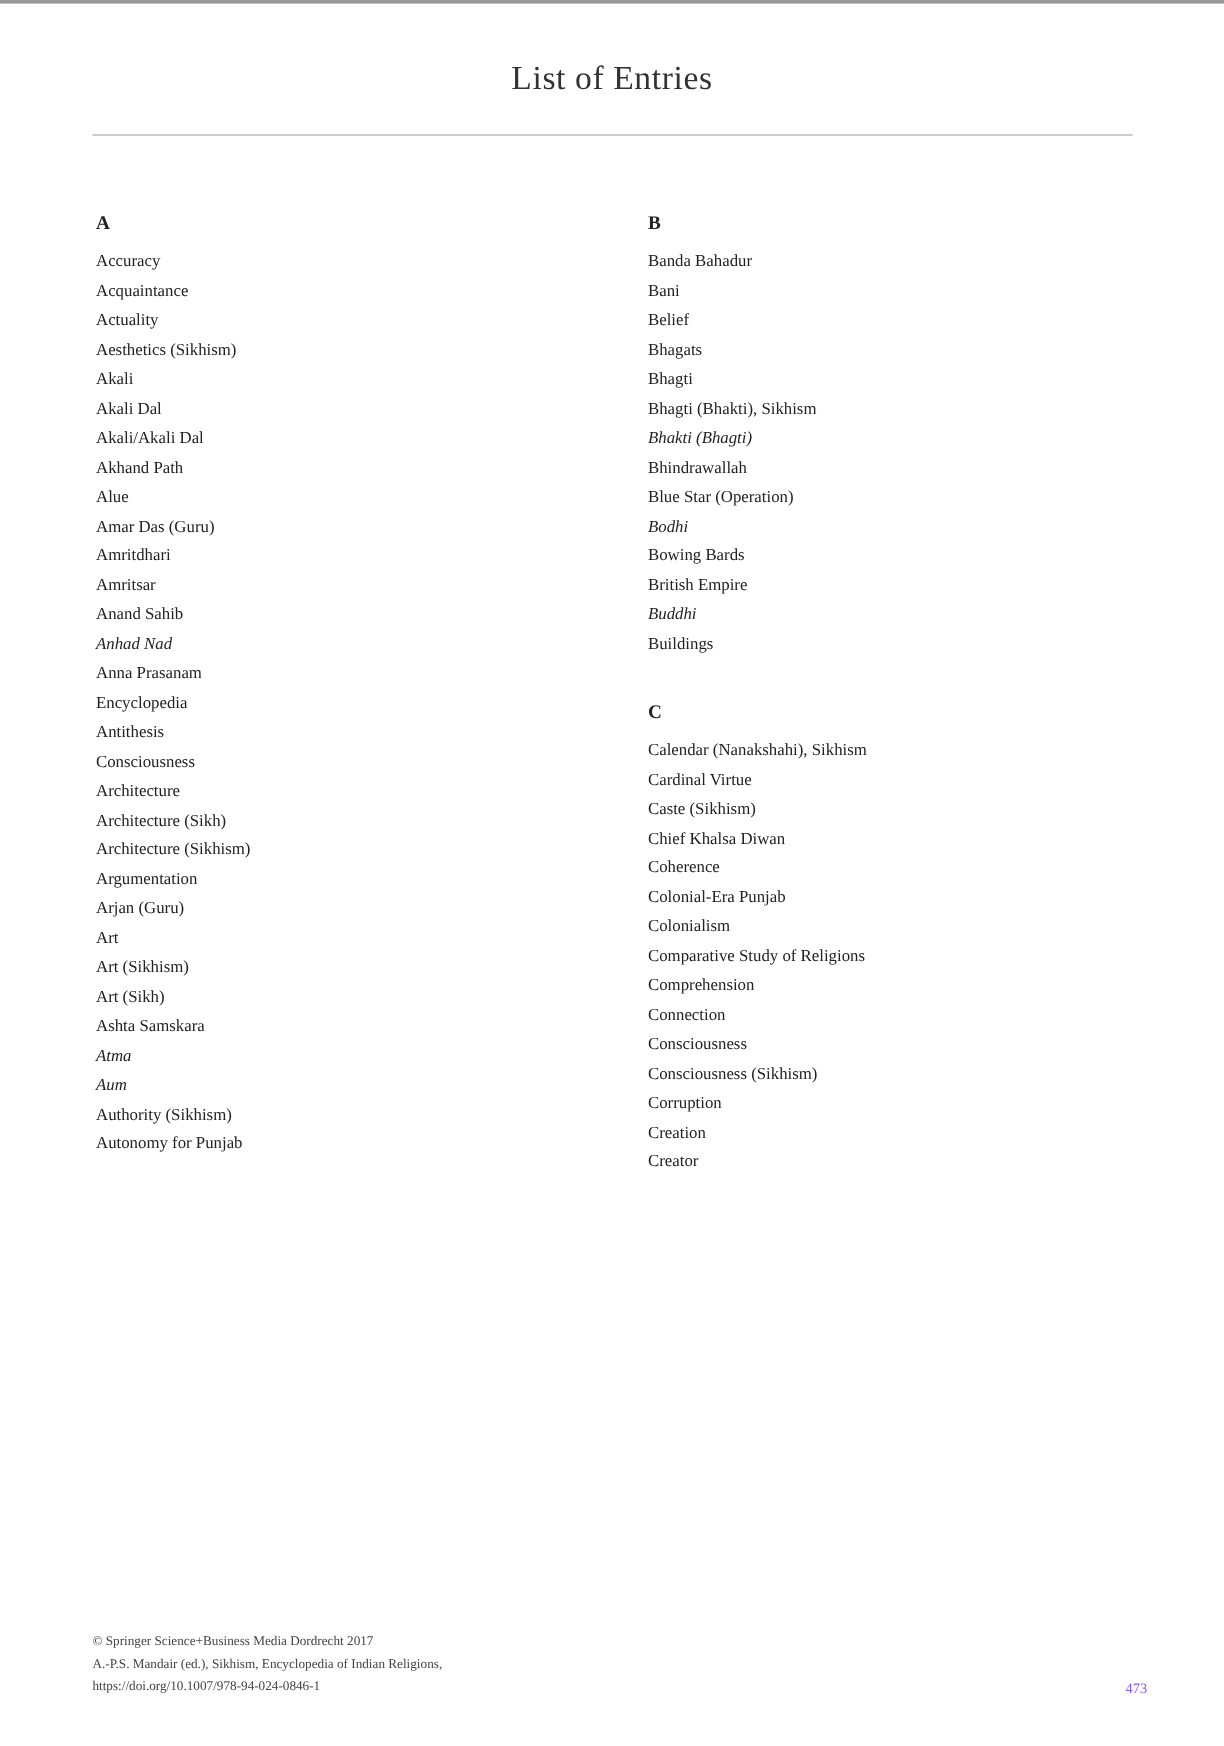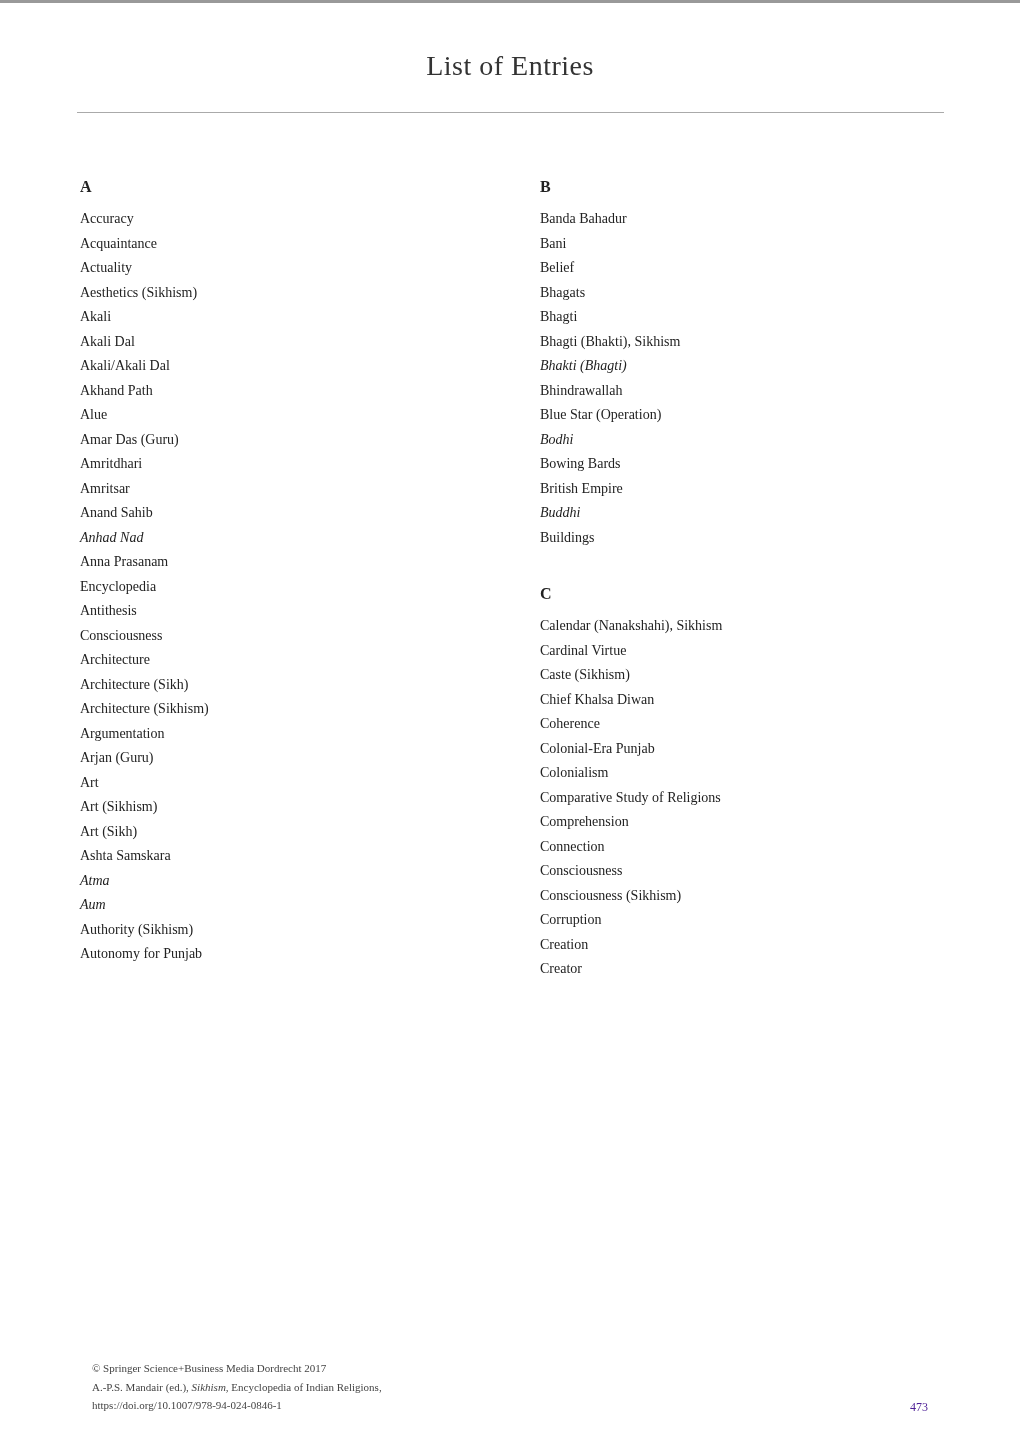"© Springer Science+Business Media" .footer-left { left: 92px -> 77px }
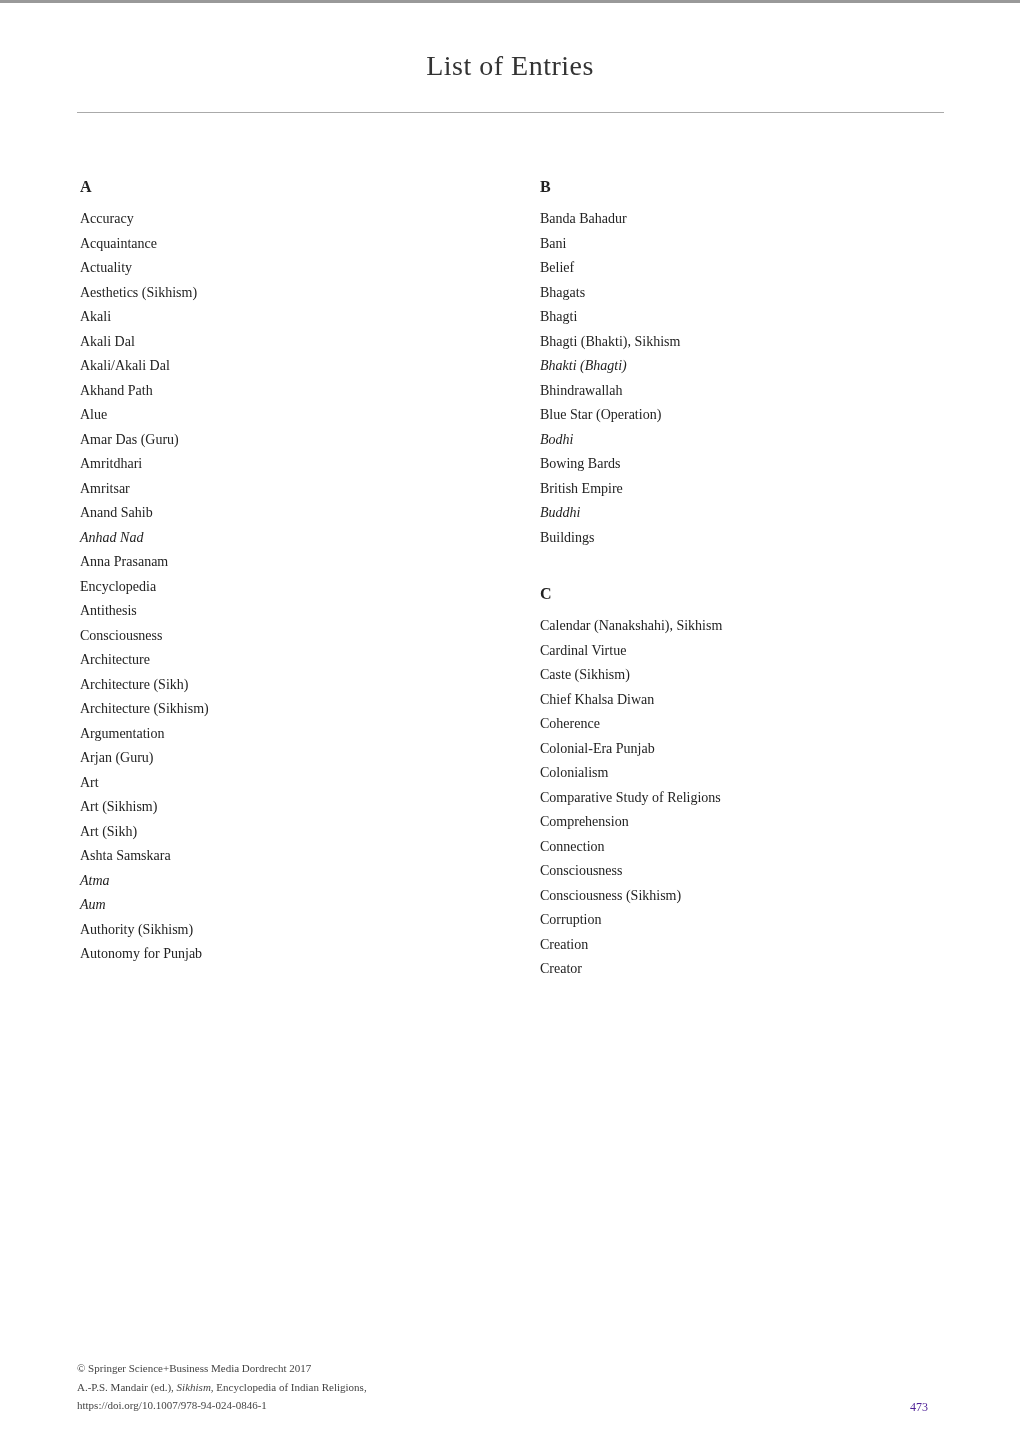"Sikhism" span { font-style: italic -> none }
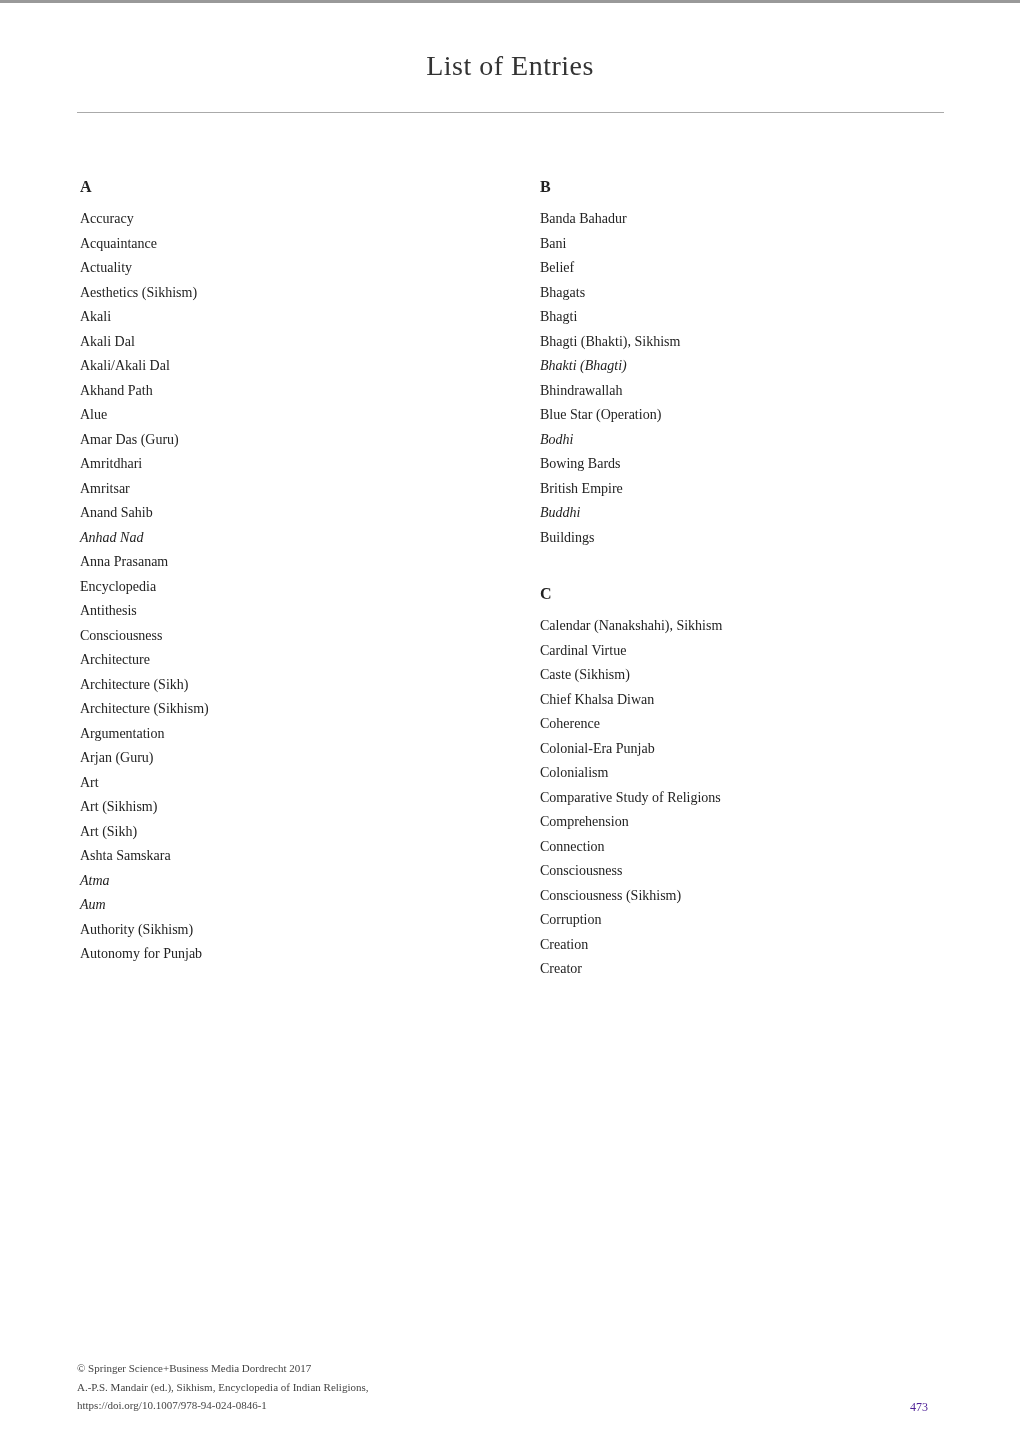"473" .footer-page { color: #4c1d95 -> #8b5cf6; right: 92px -> 64px }
